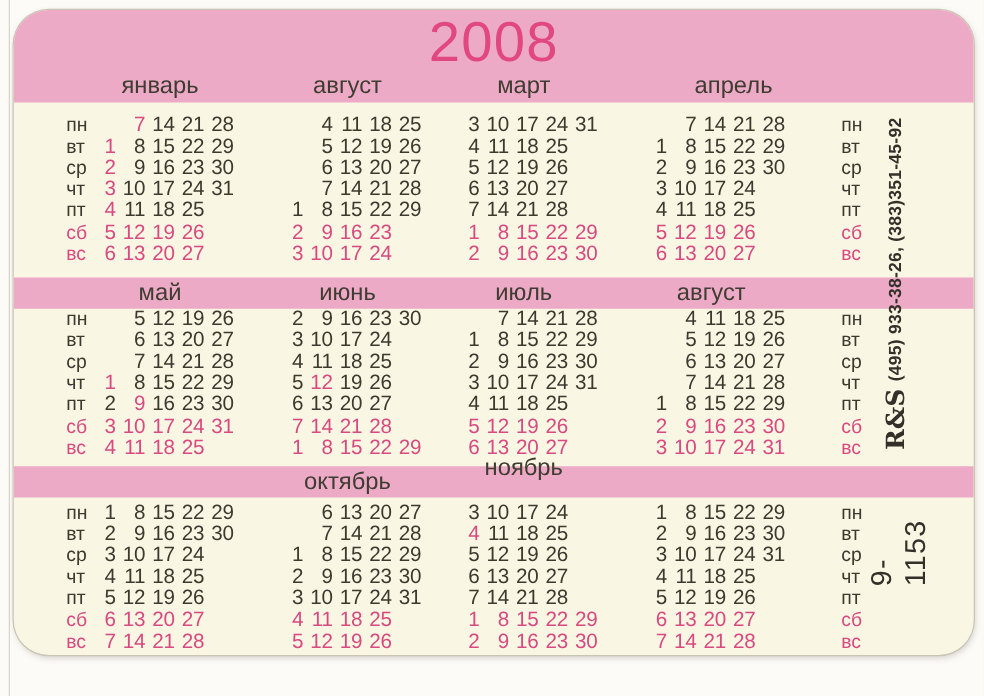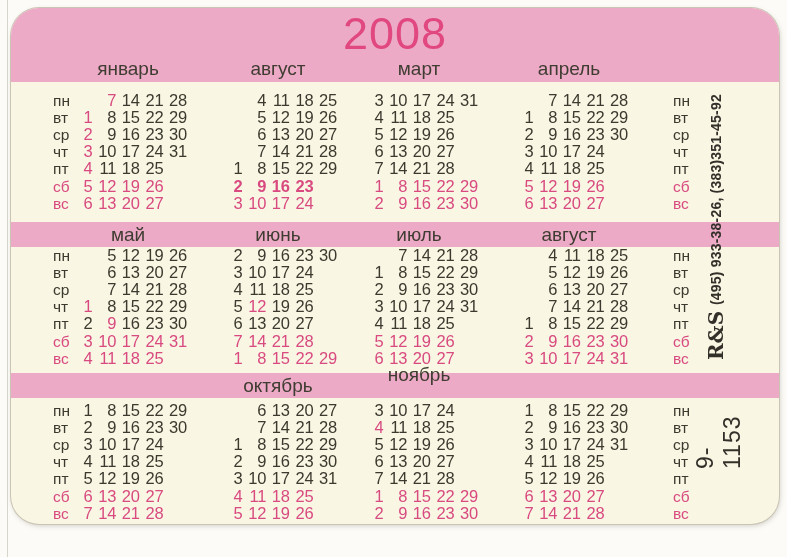"апрель" div.month-name { left: 499px -> 489px; text-align: none -> right }
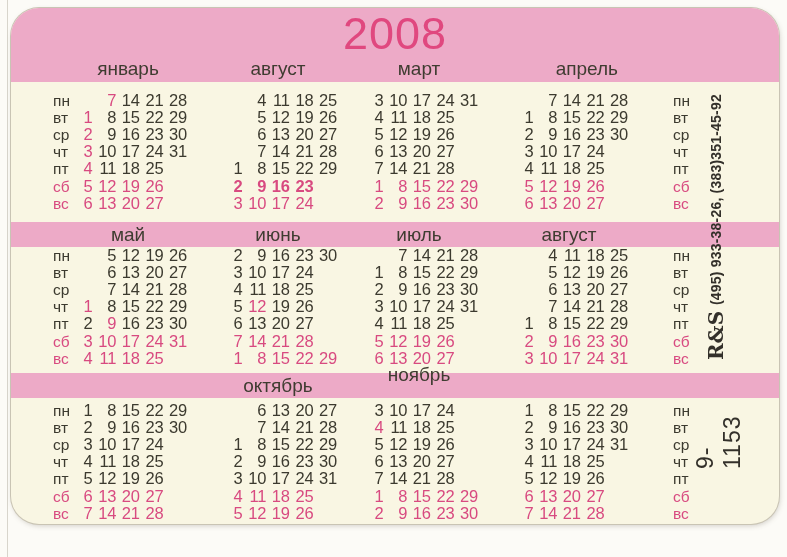"2 9 16 23" div.week-row { font-weight: bold -> none }
